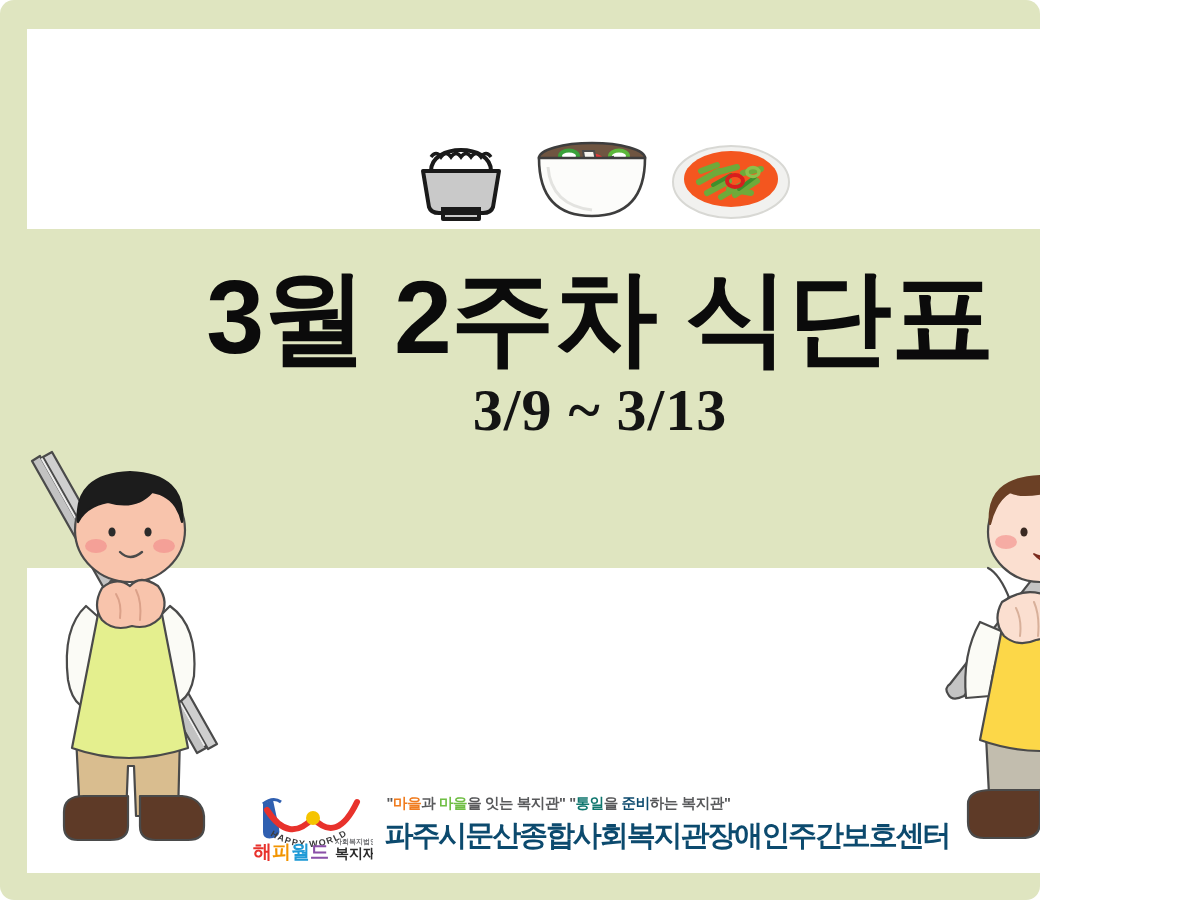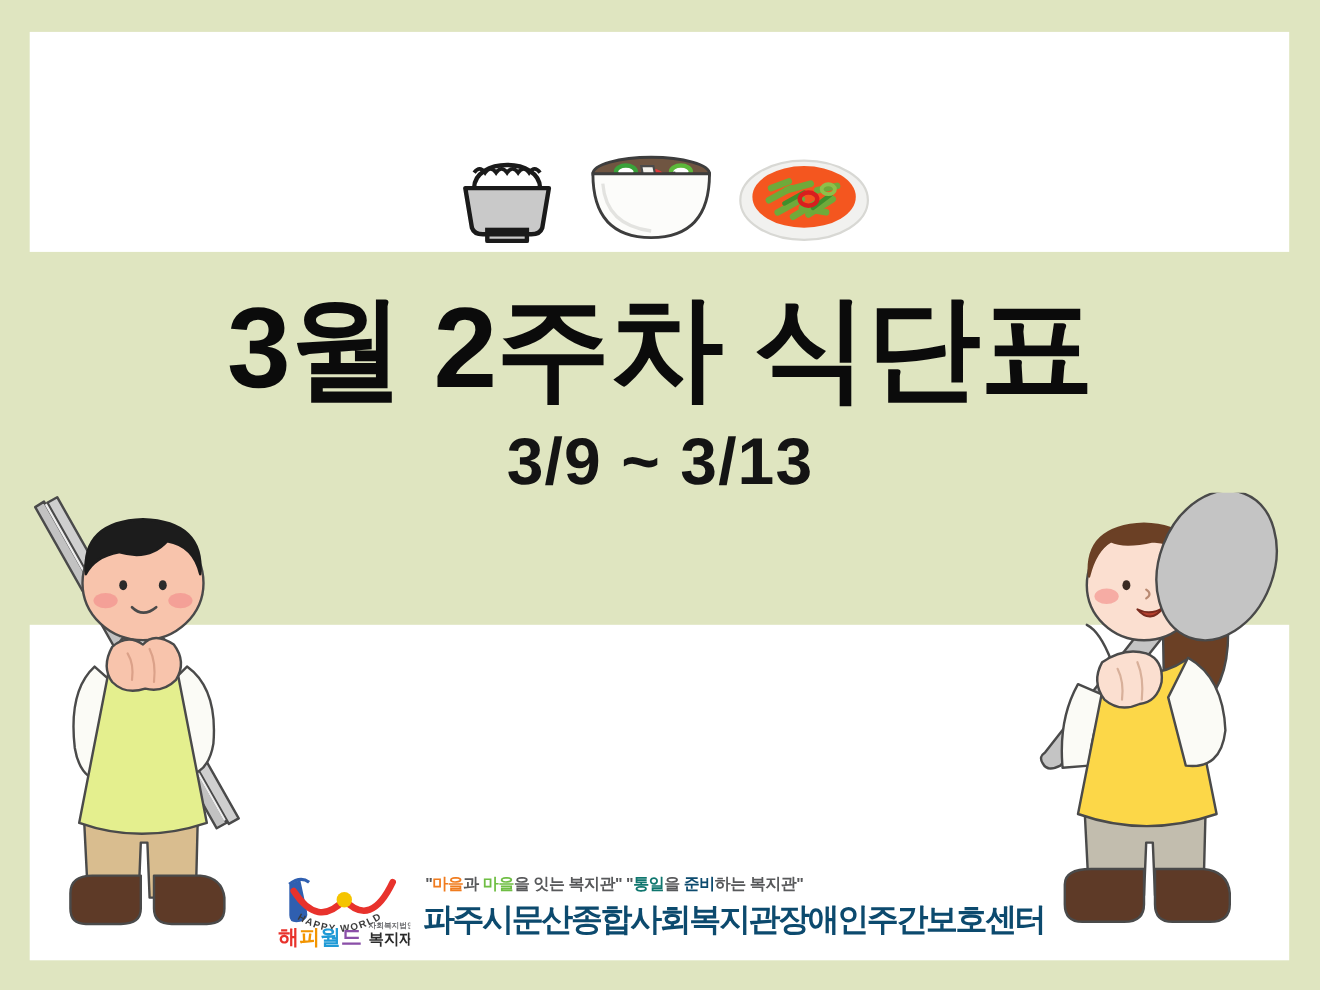"3월 2주차 식단표" #poster { border-radius: none -> 14px; width: 1200px -> 1040px }
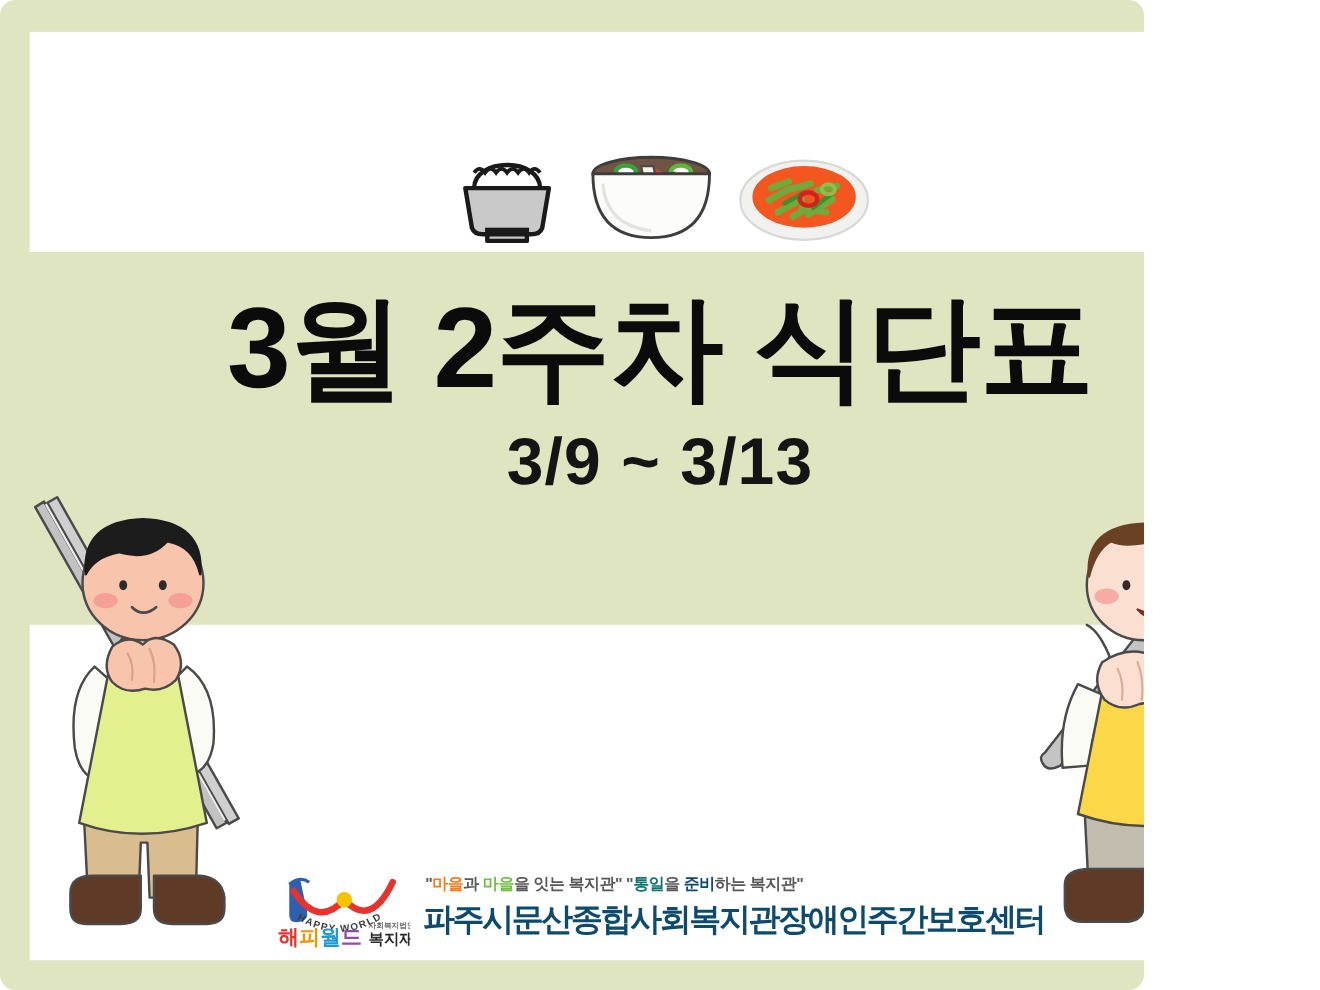"3/9 ~ 3/13" #date-range { font-family: none -> Liberation Serif, serif; margin: 18px 0 0 0 -> 8px 0 0 0 }
